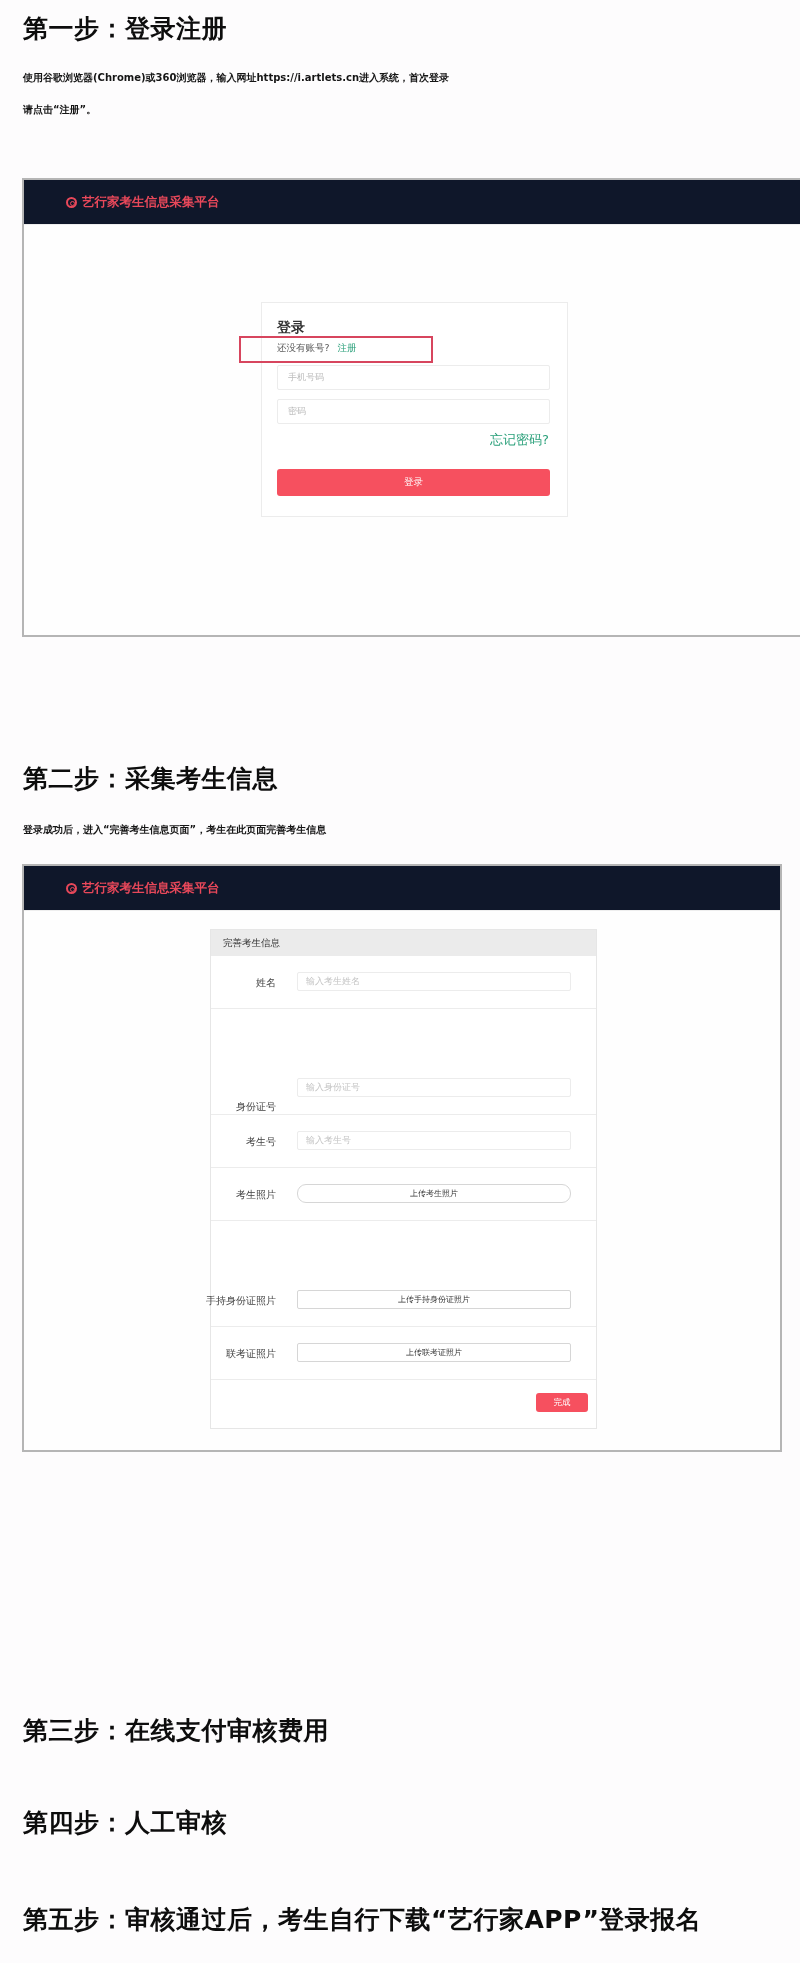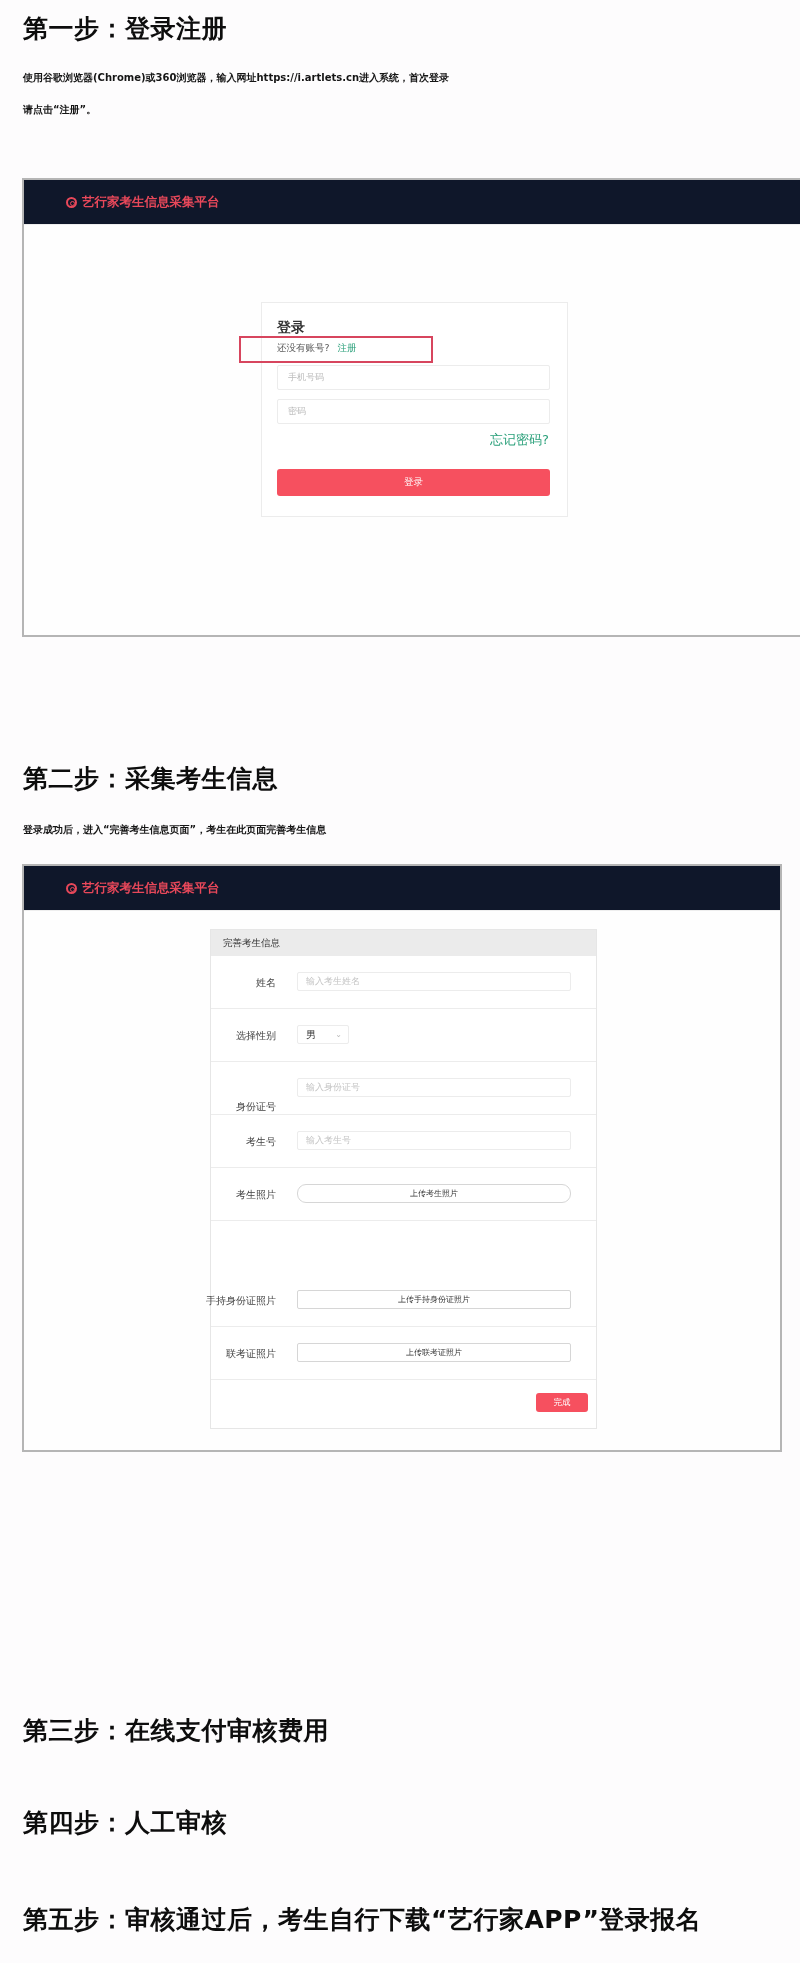"选择性别" div.form-row { html: <div> <div>选择性别</div> <div> <span>男</span> <span>⌄</span> </div> </div> -> none }
